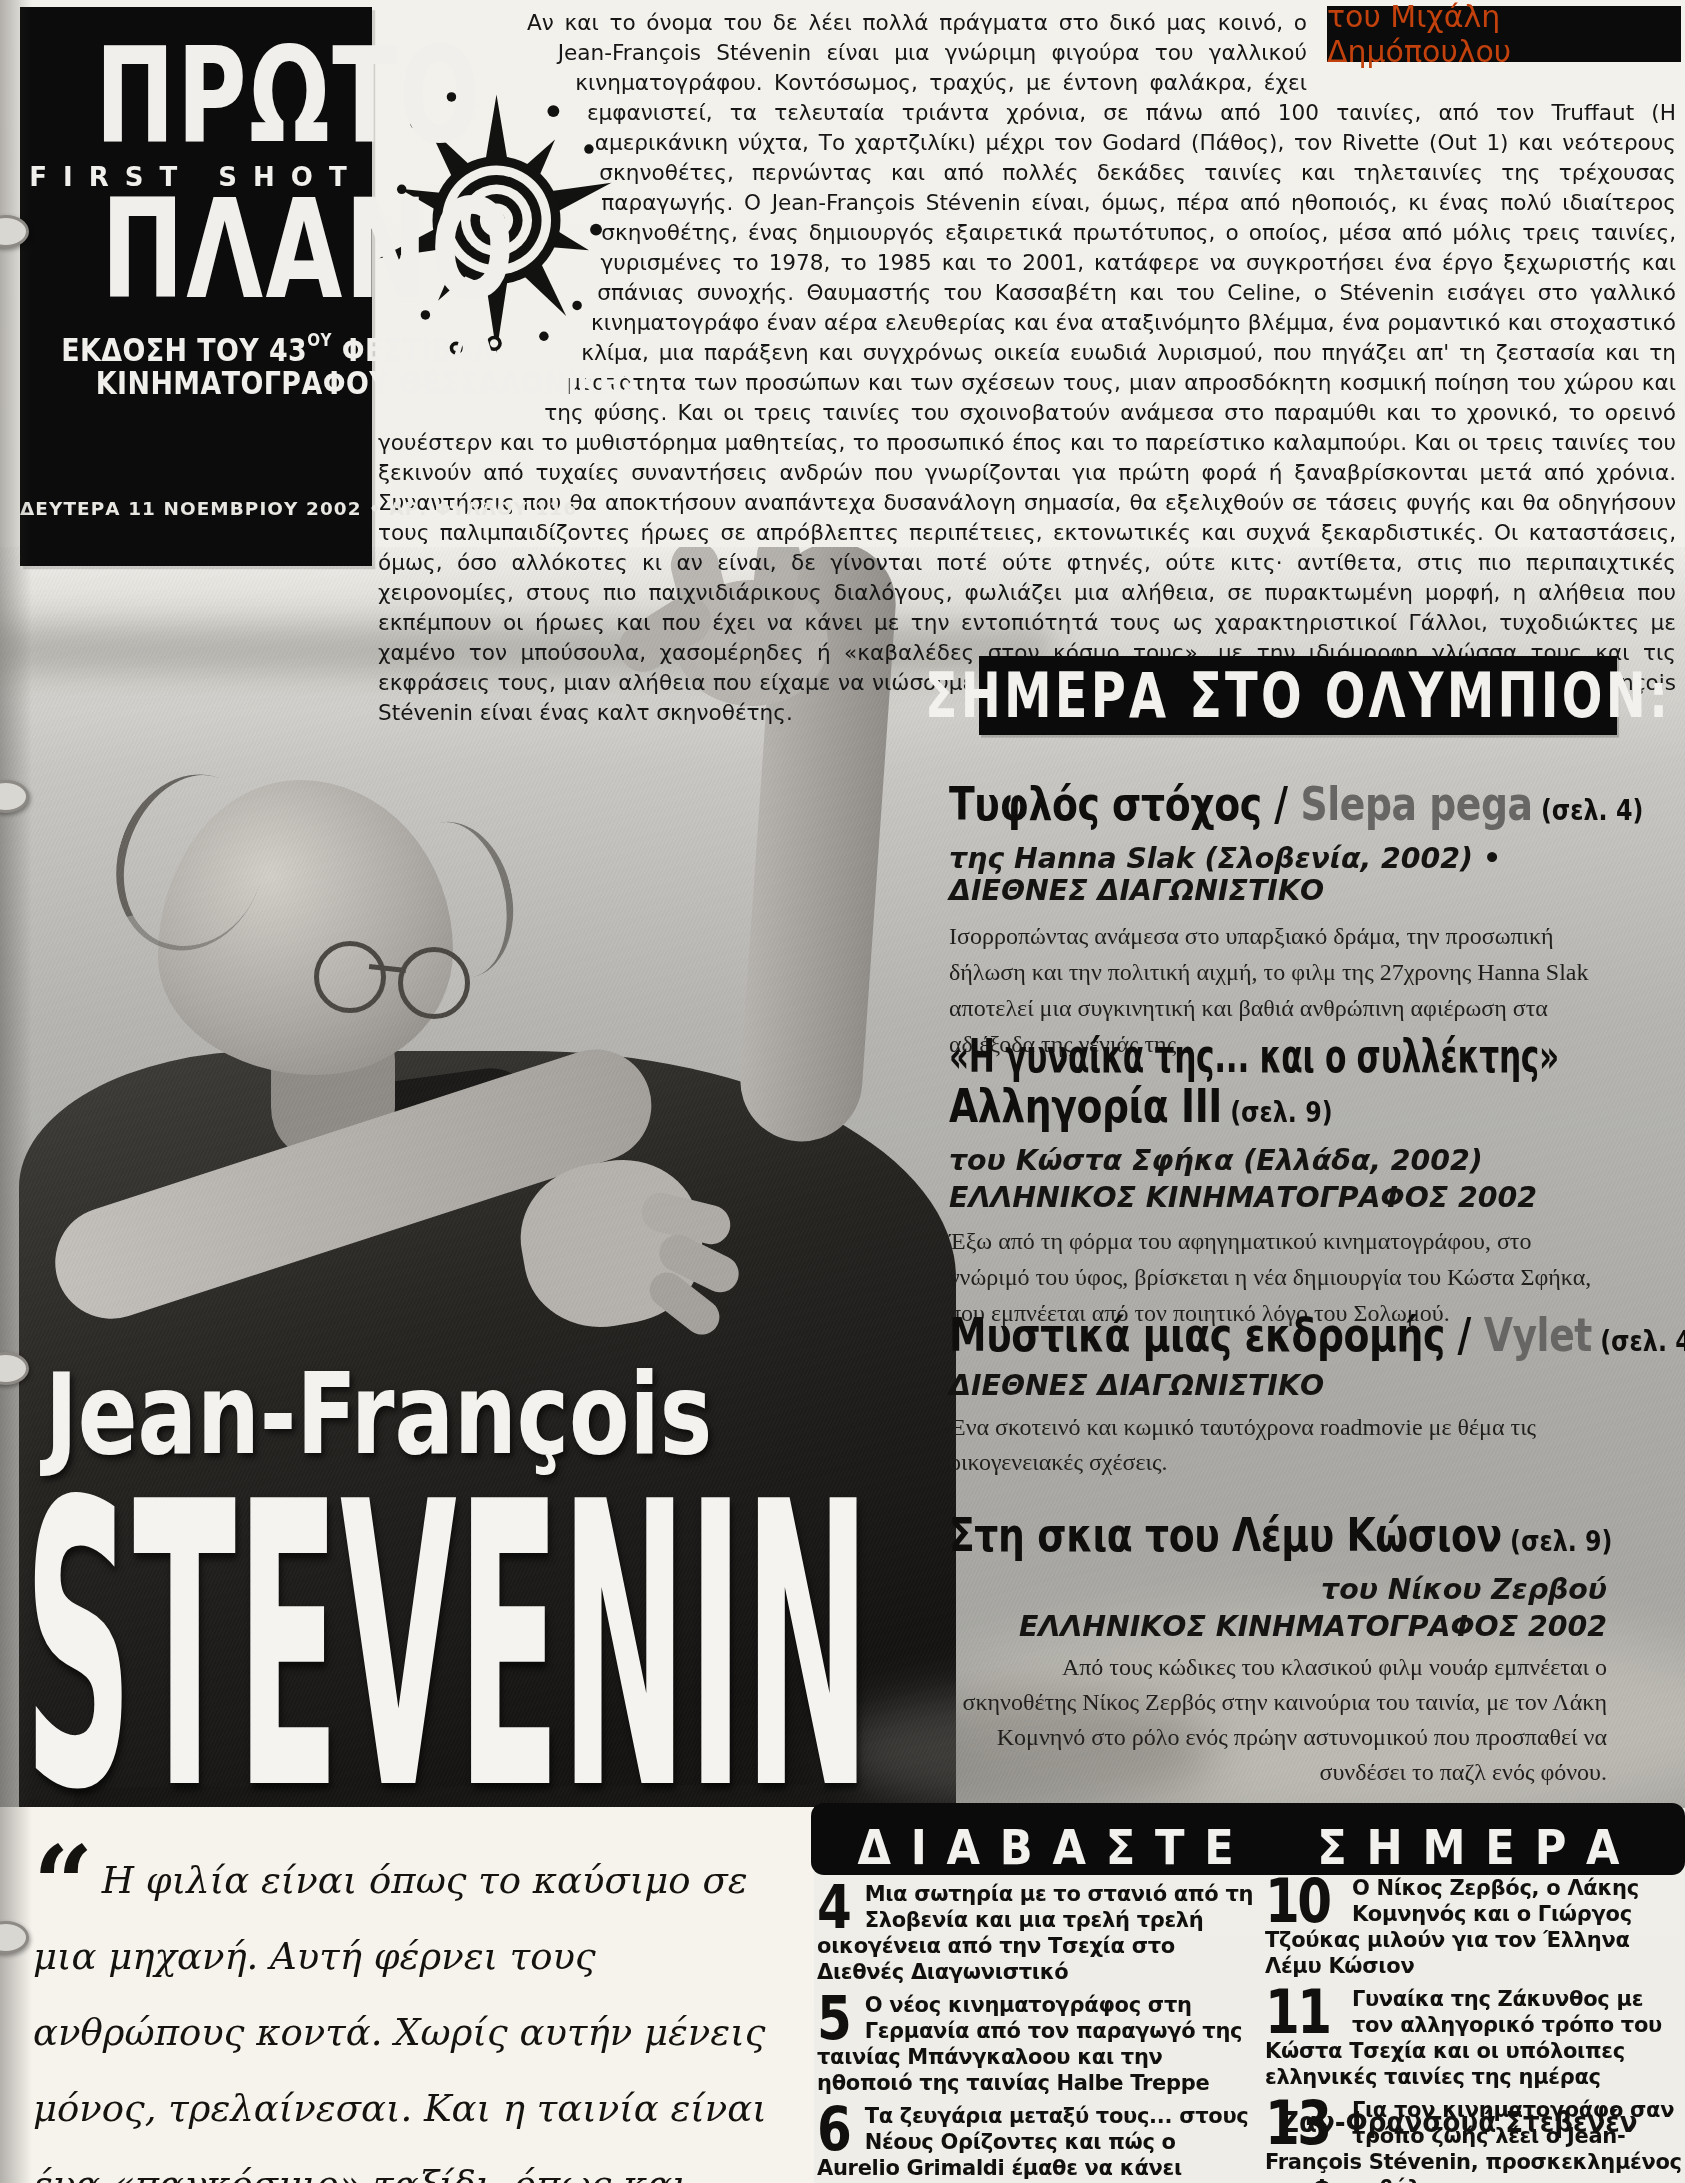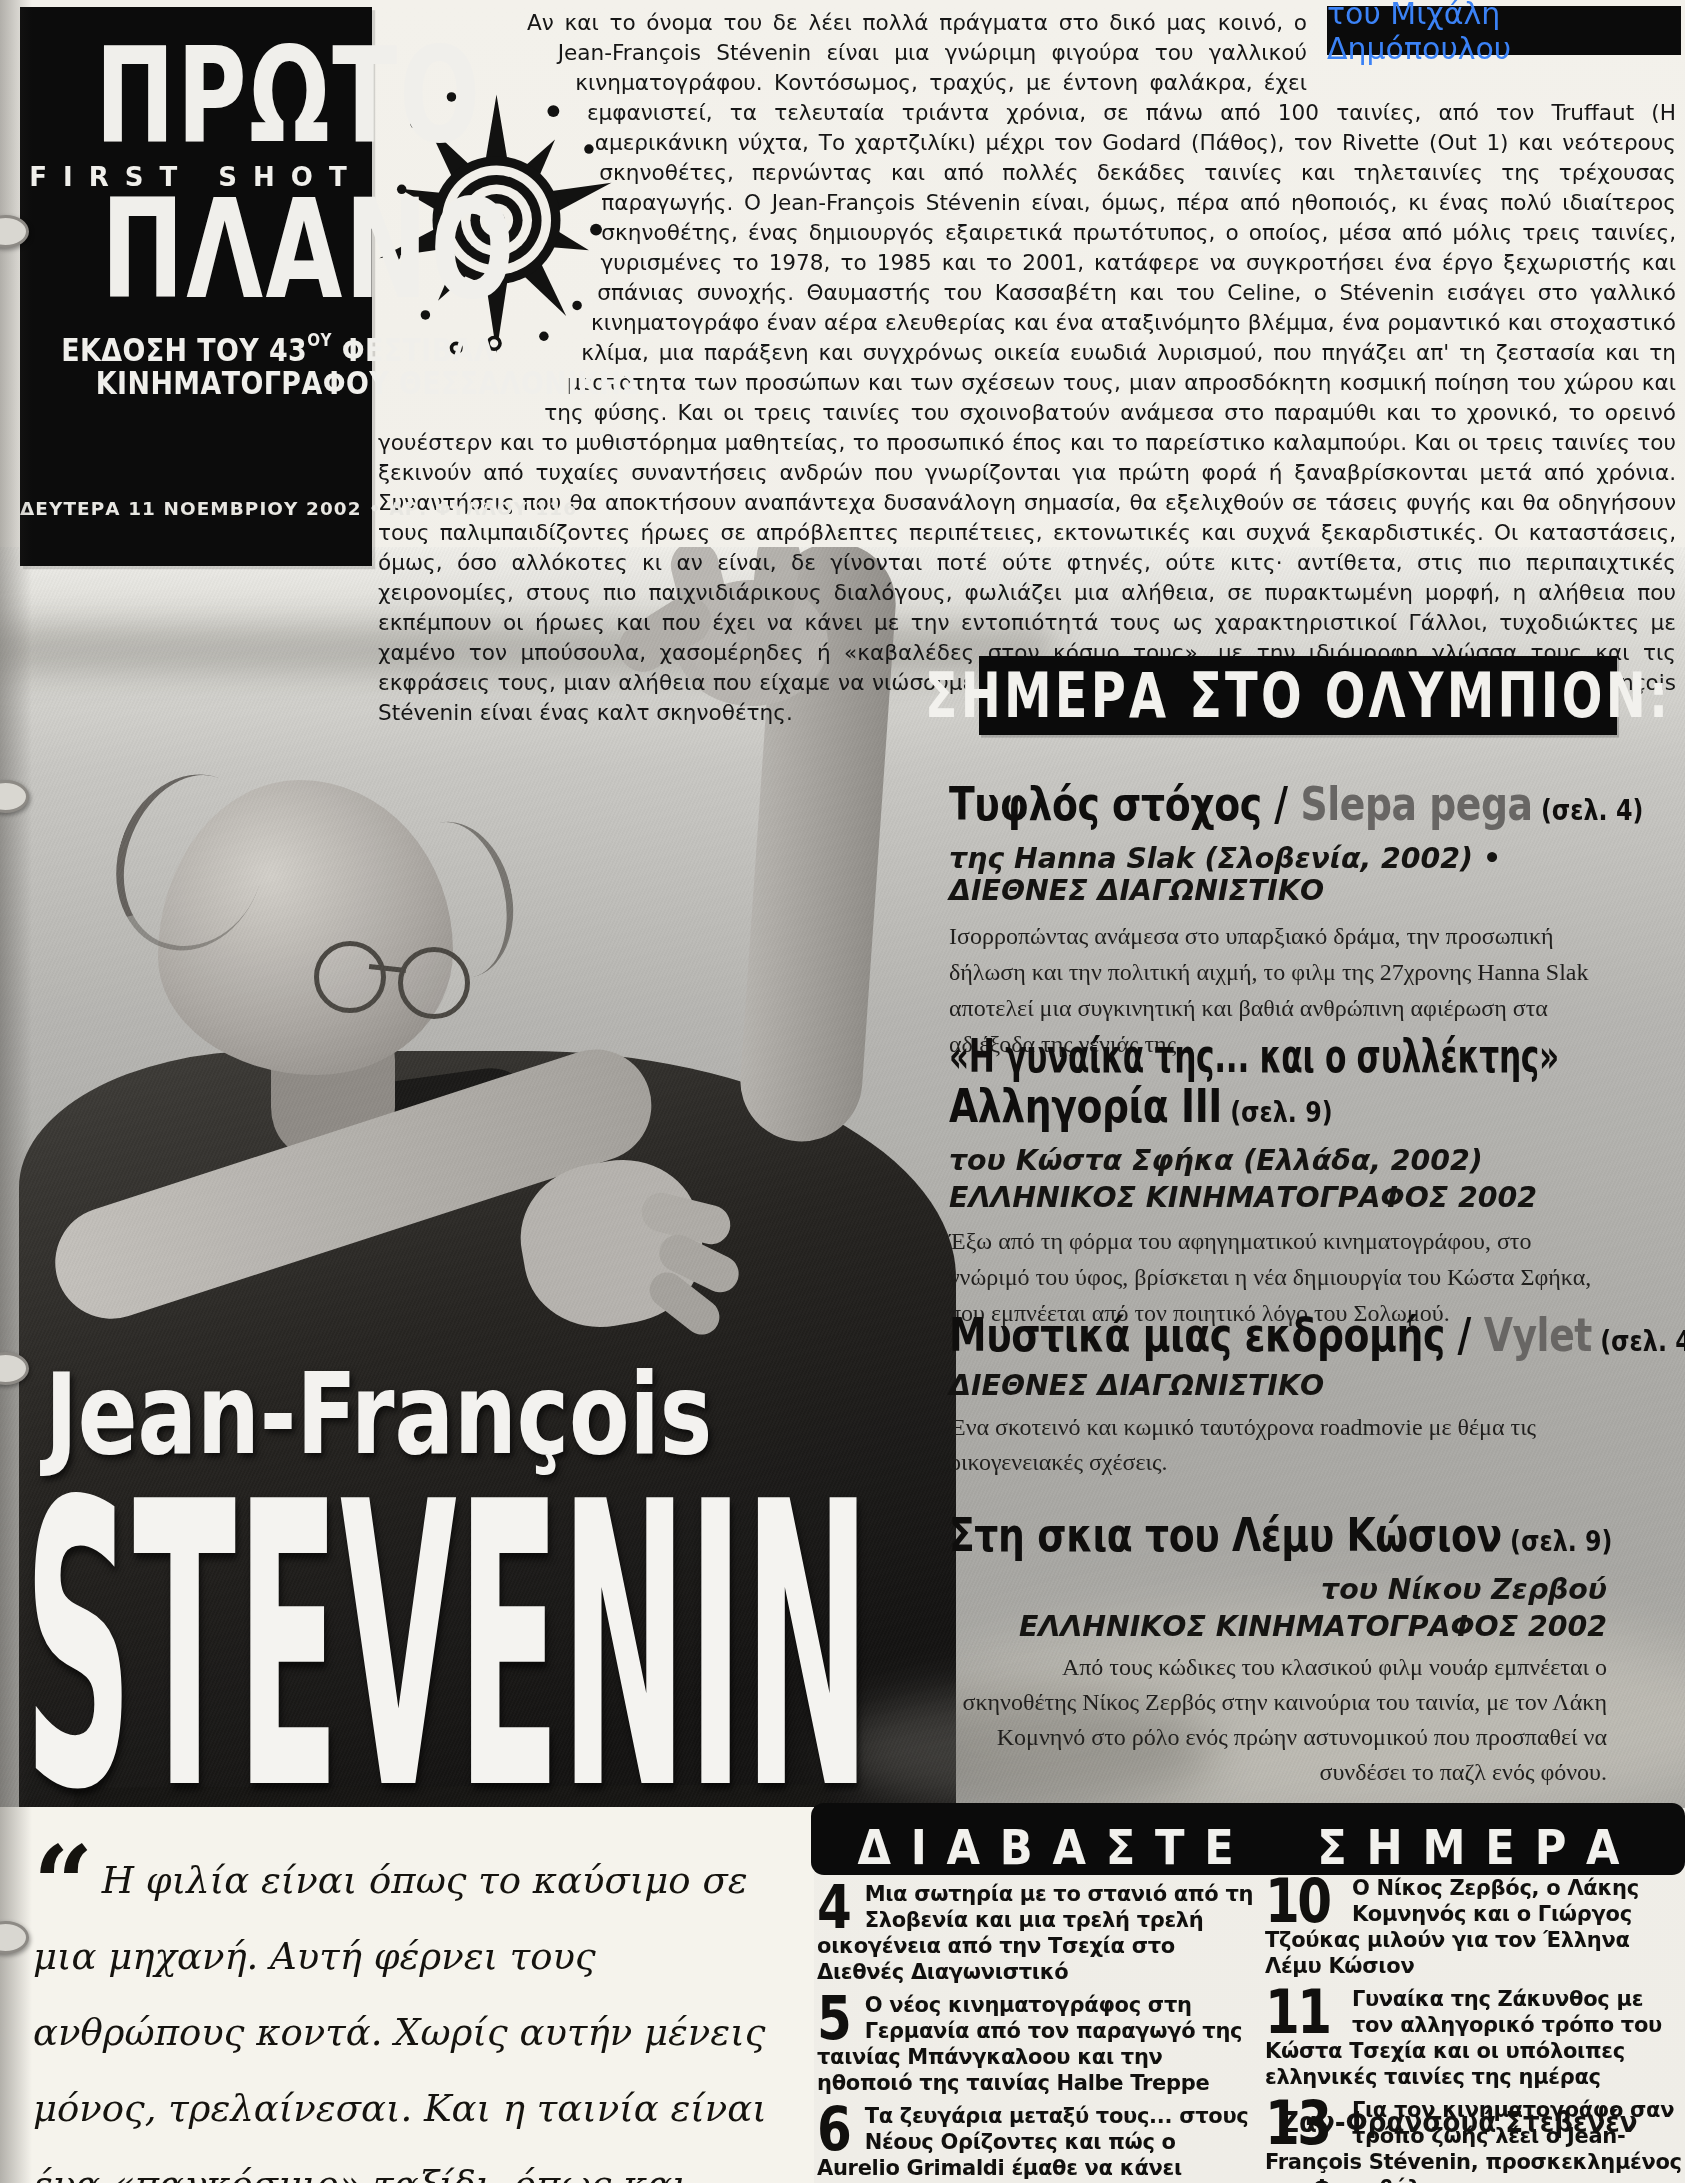"του Μιχάλη Δημόπουλου" .byline-box { color: #3b82f6 -> #c2410c; height: 49px -> 56px }
